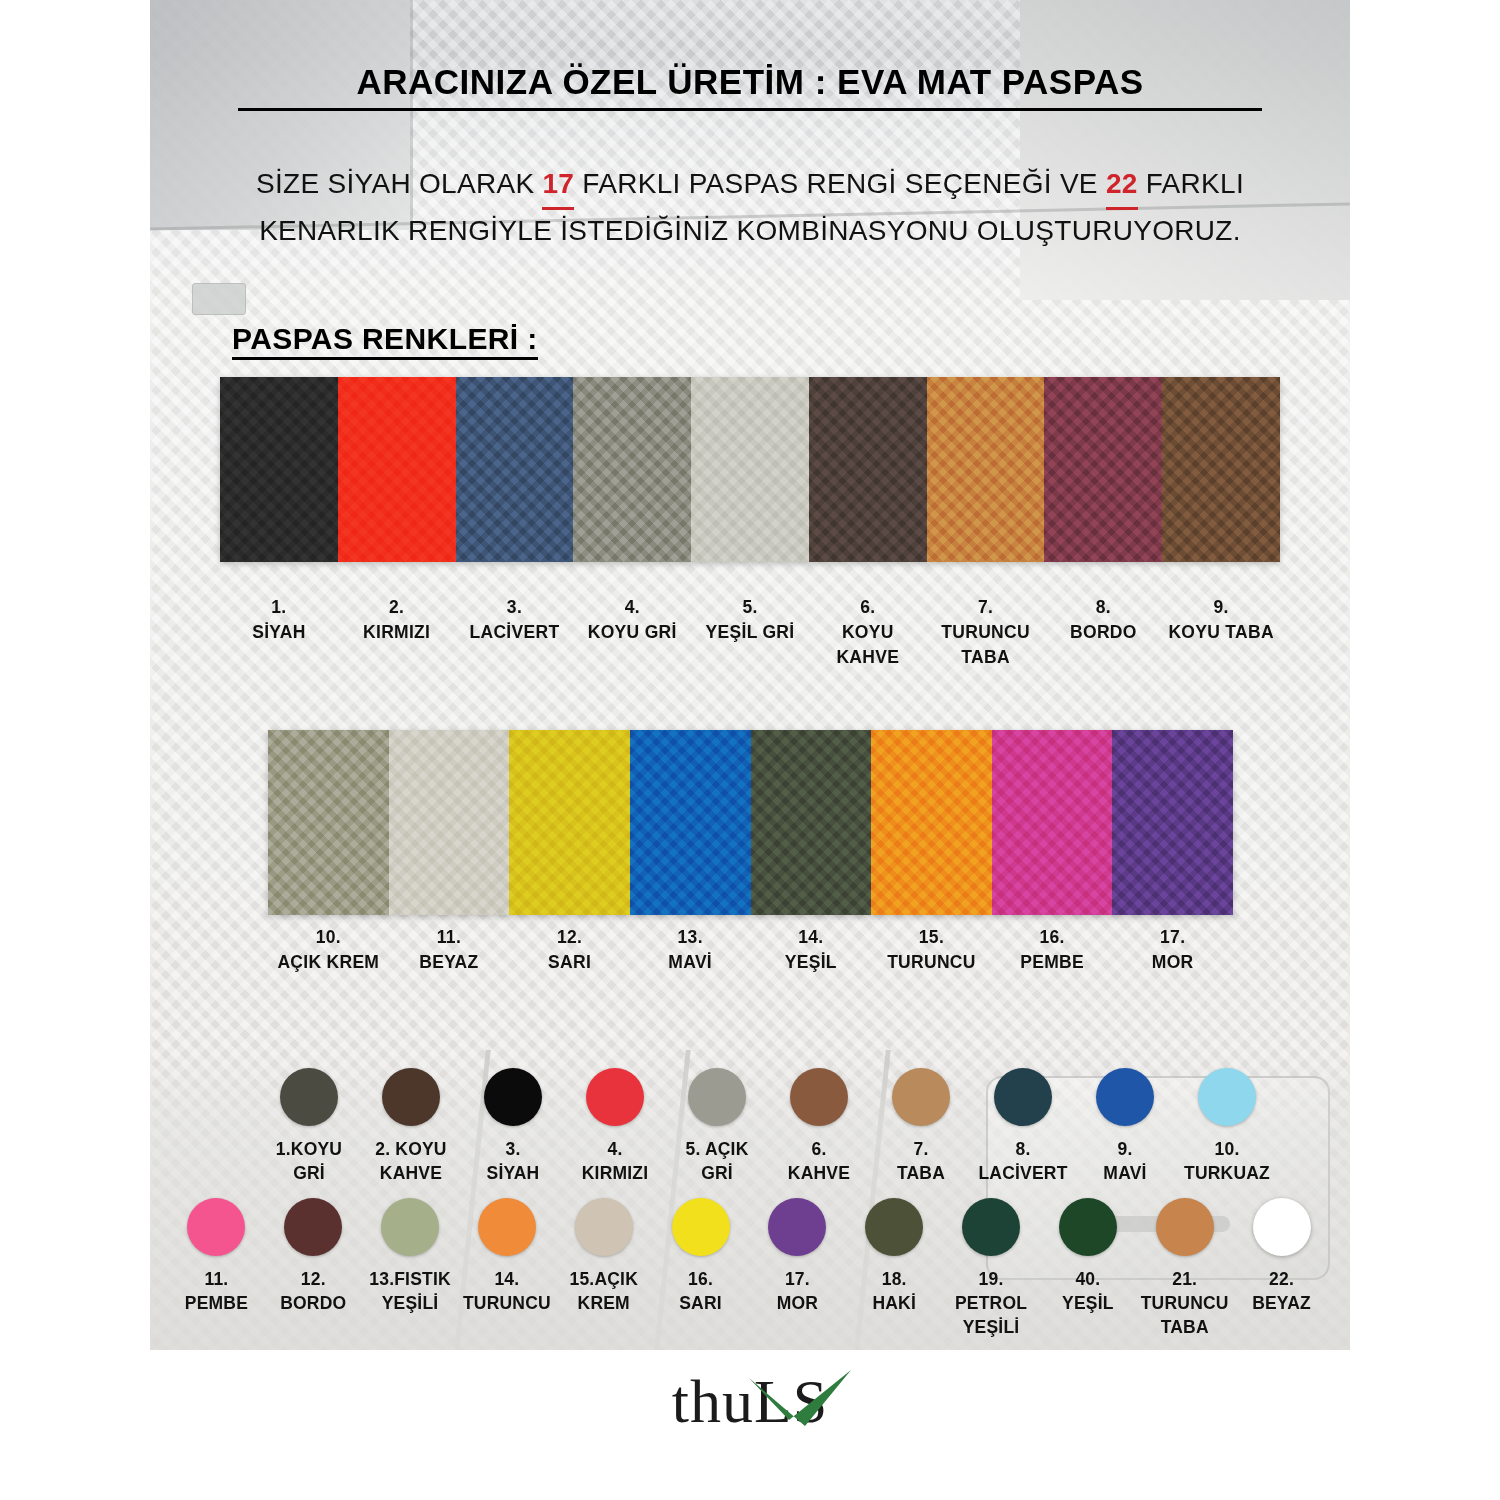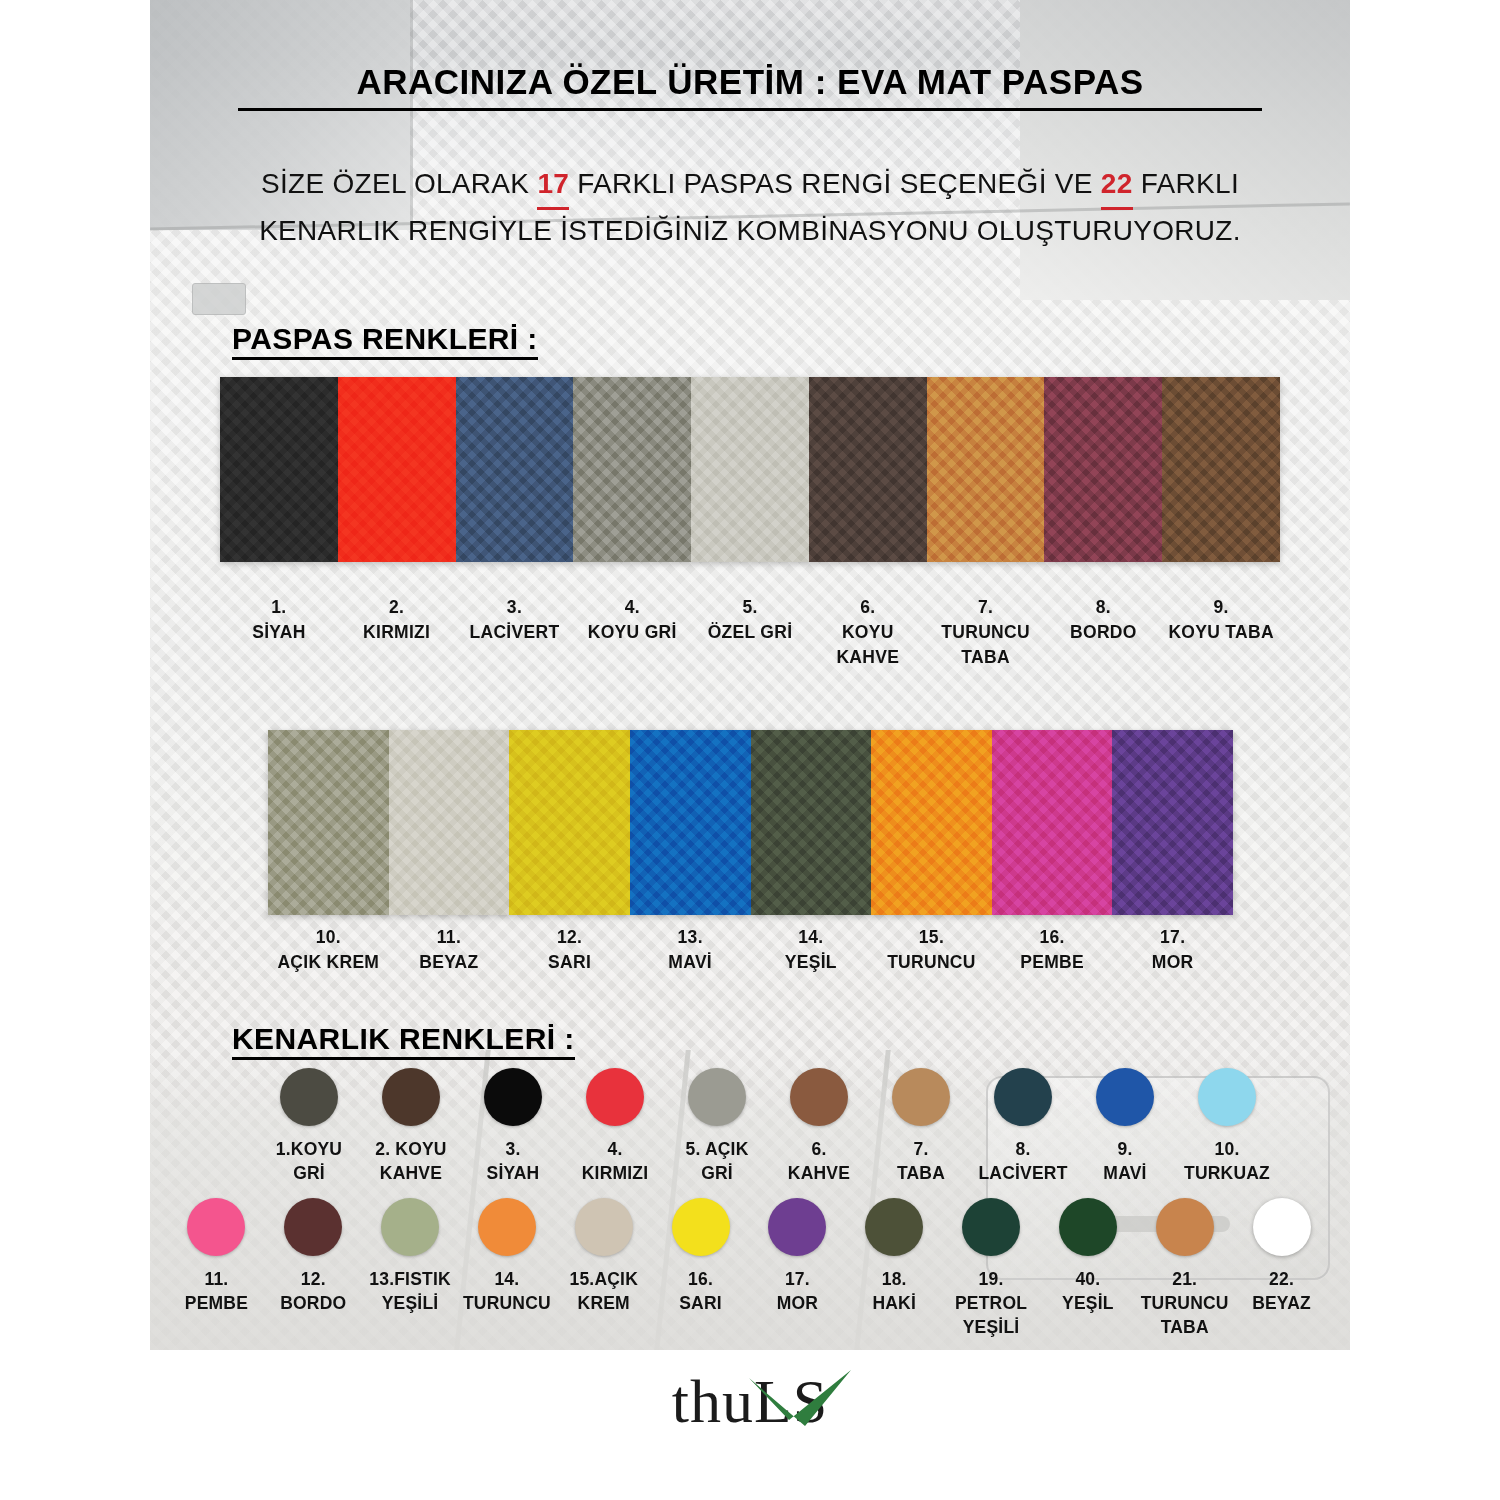"SİZE ÖZEL OLARAK" span { text: ÖZEL -> SİYAH }
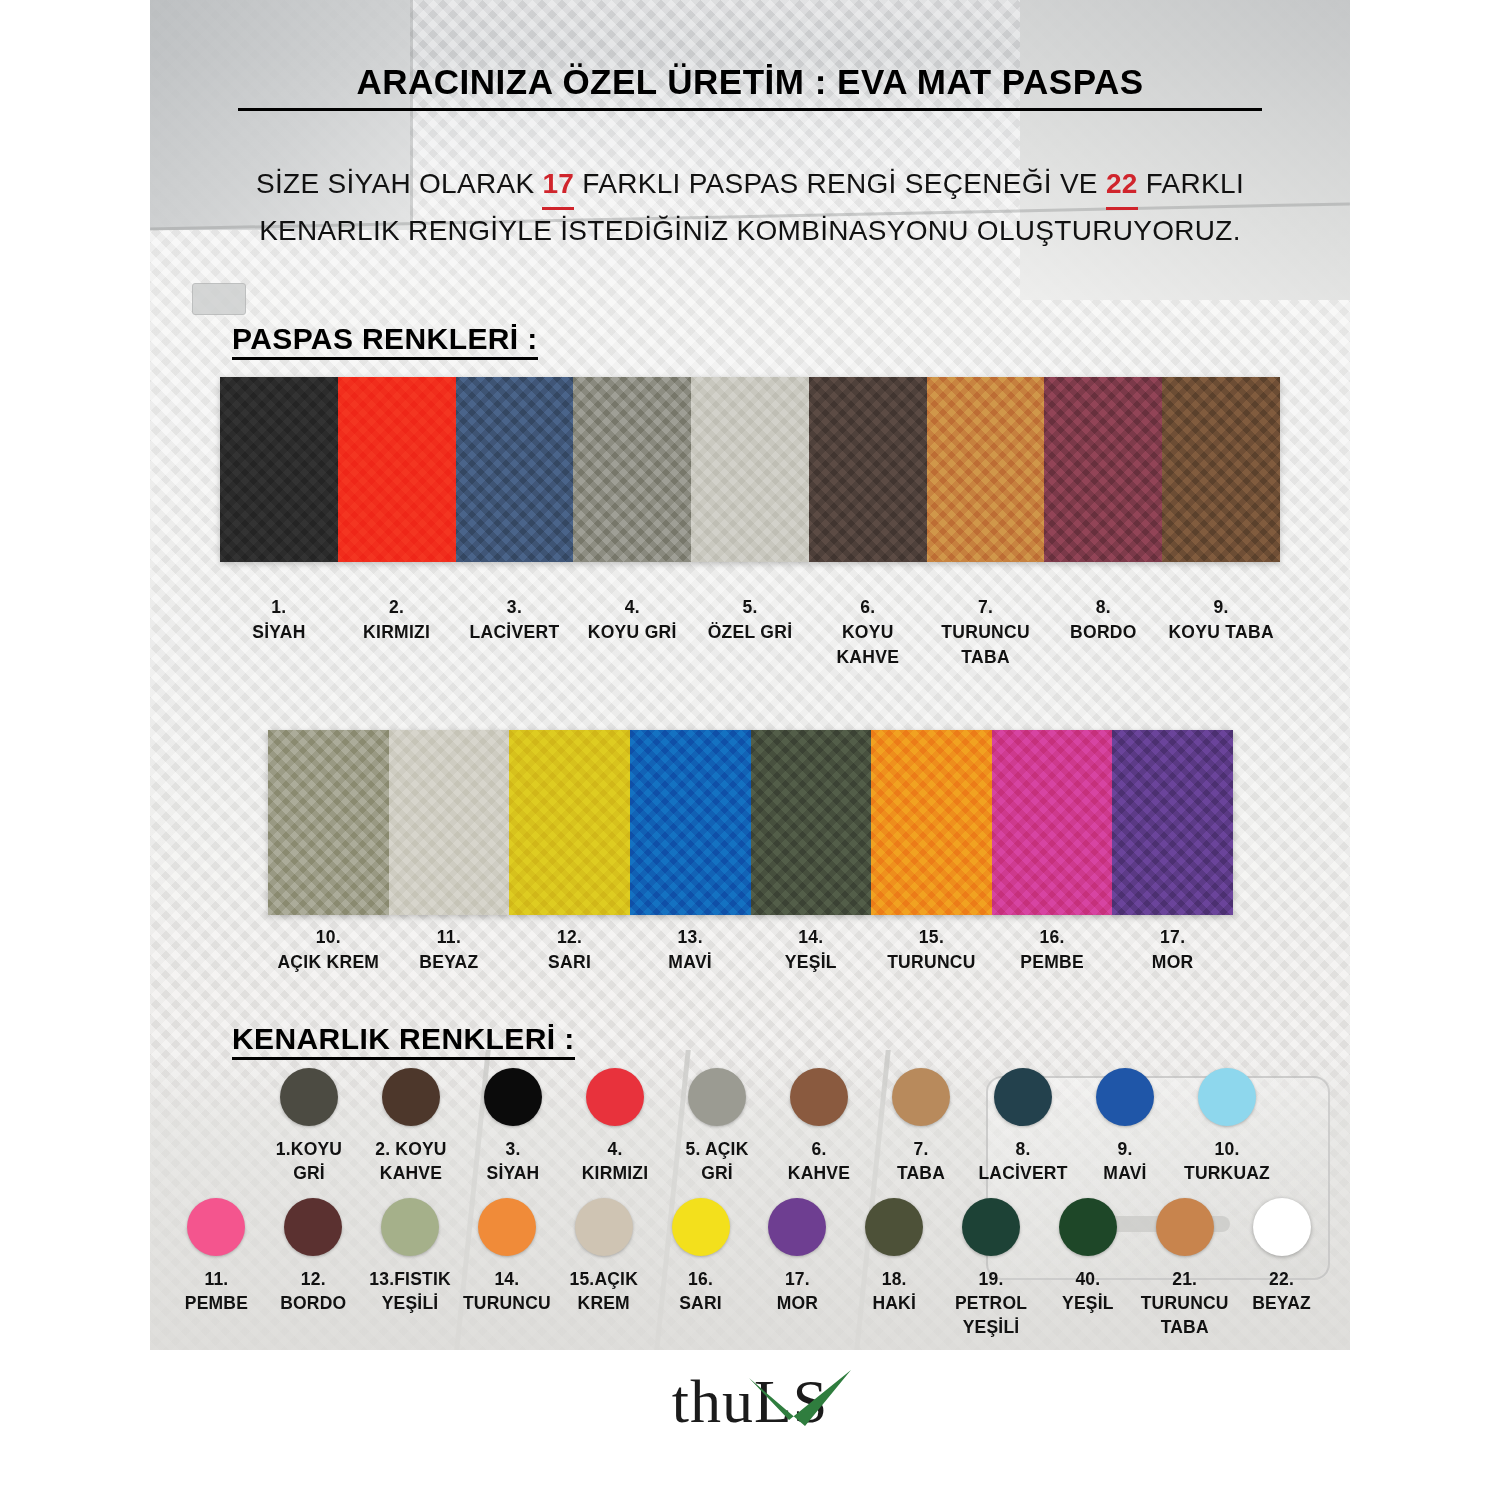"ÖZEL GRİ" span { text: ÖZEL -> YEŞİL }
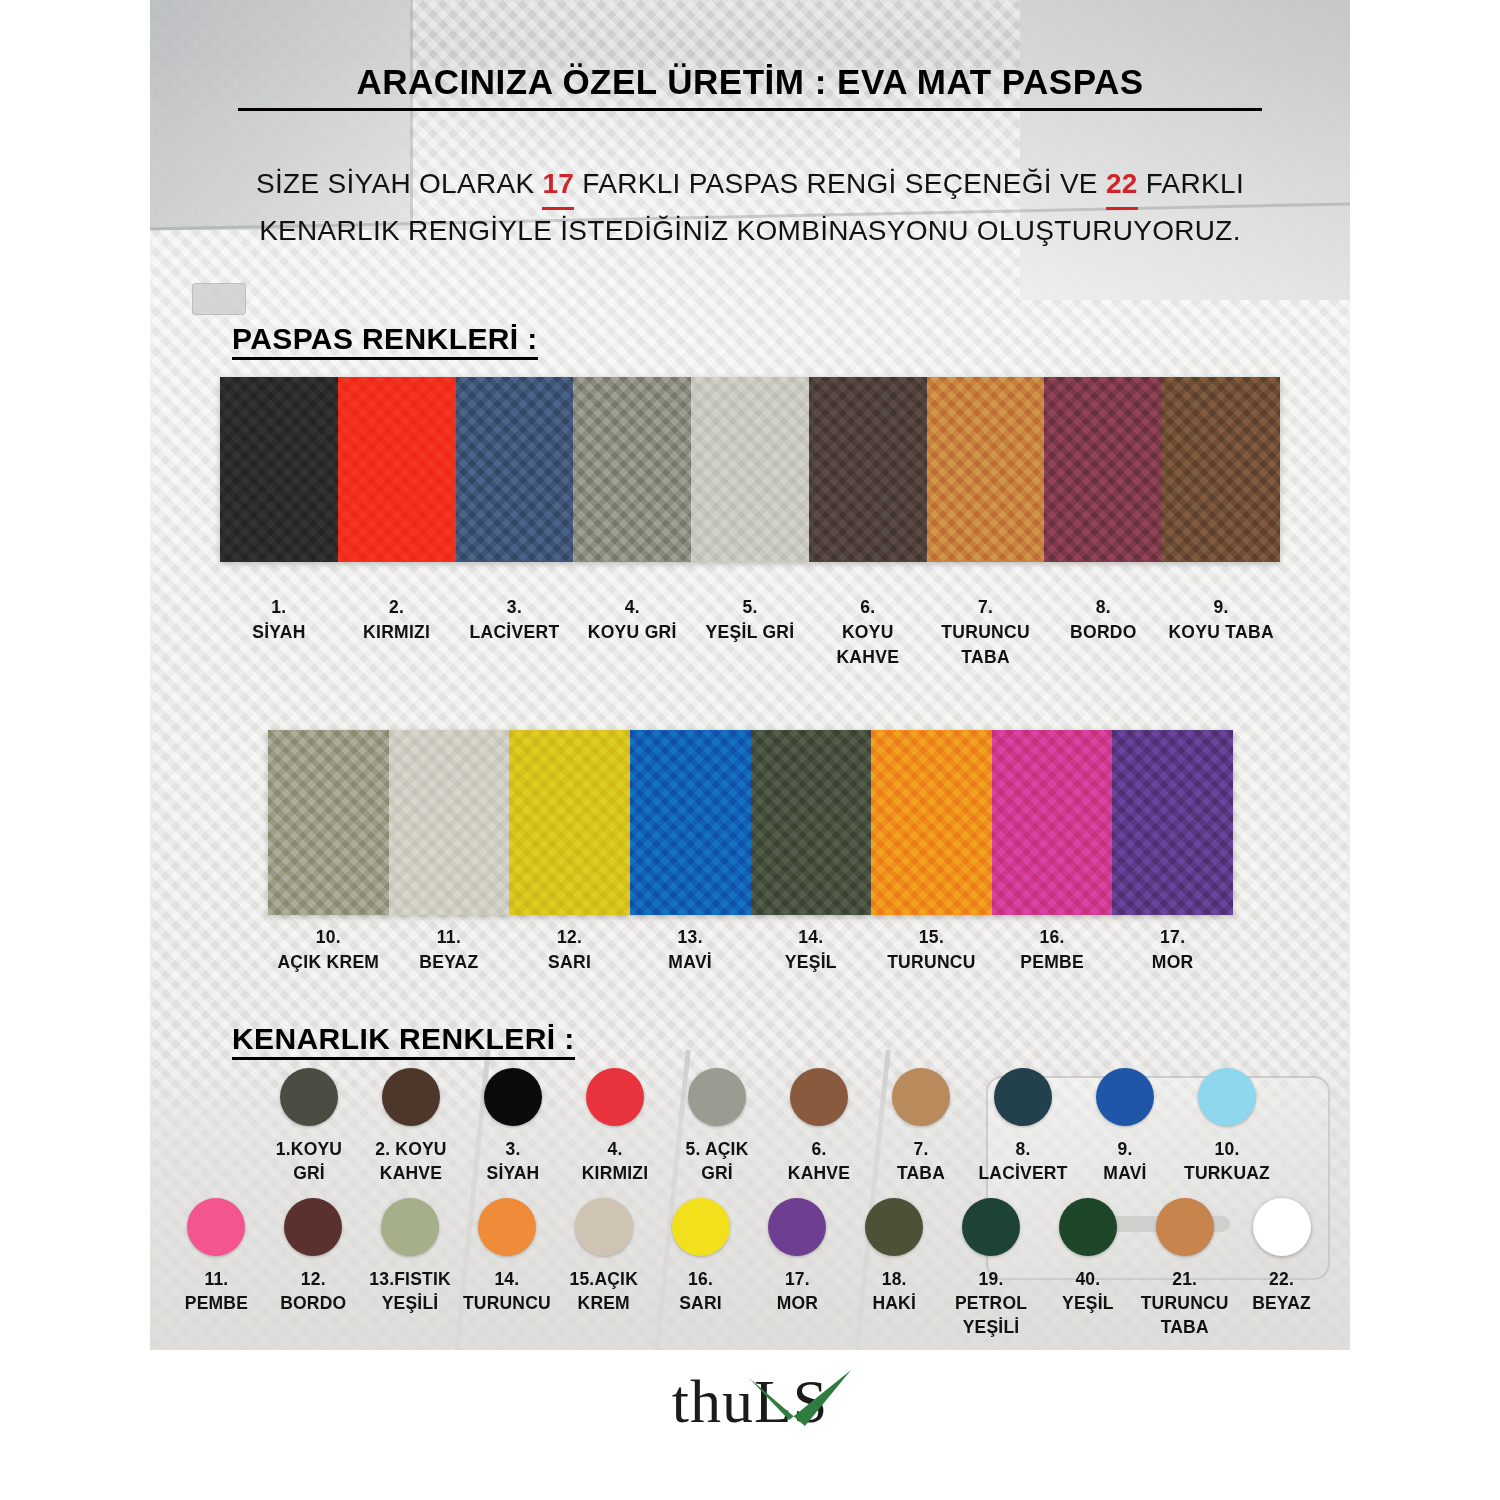"KENARLIK RENKLERİ :" div.section-label { html: <div><span>KENARLIK RENKLERİ :</span></div> -> none }
